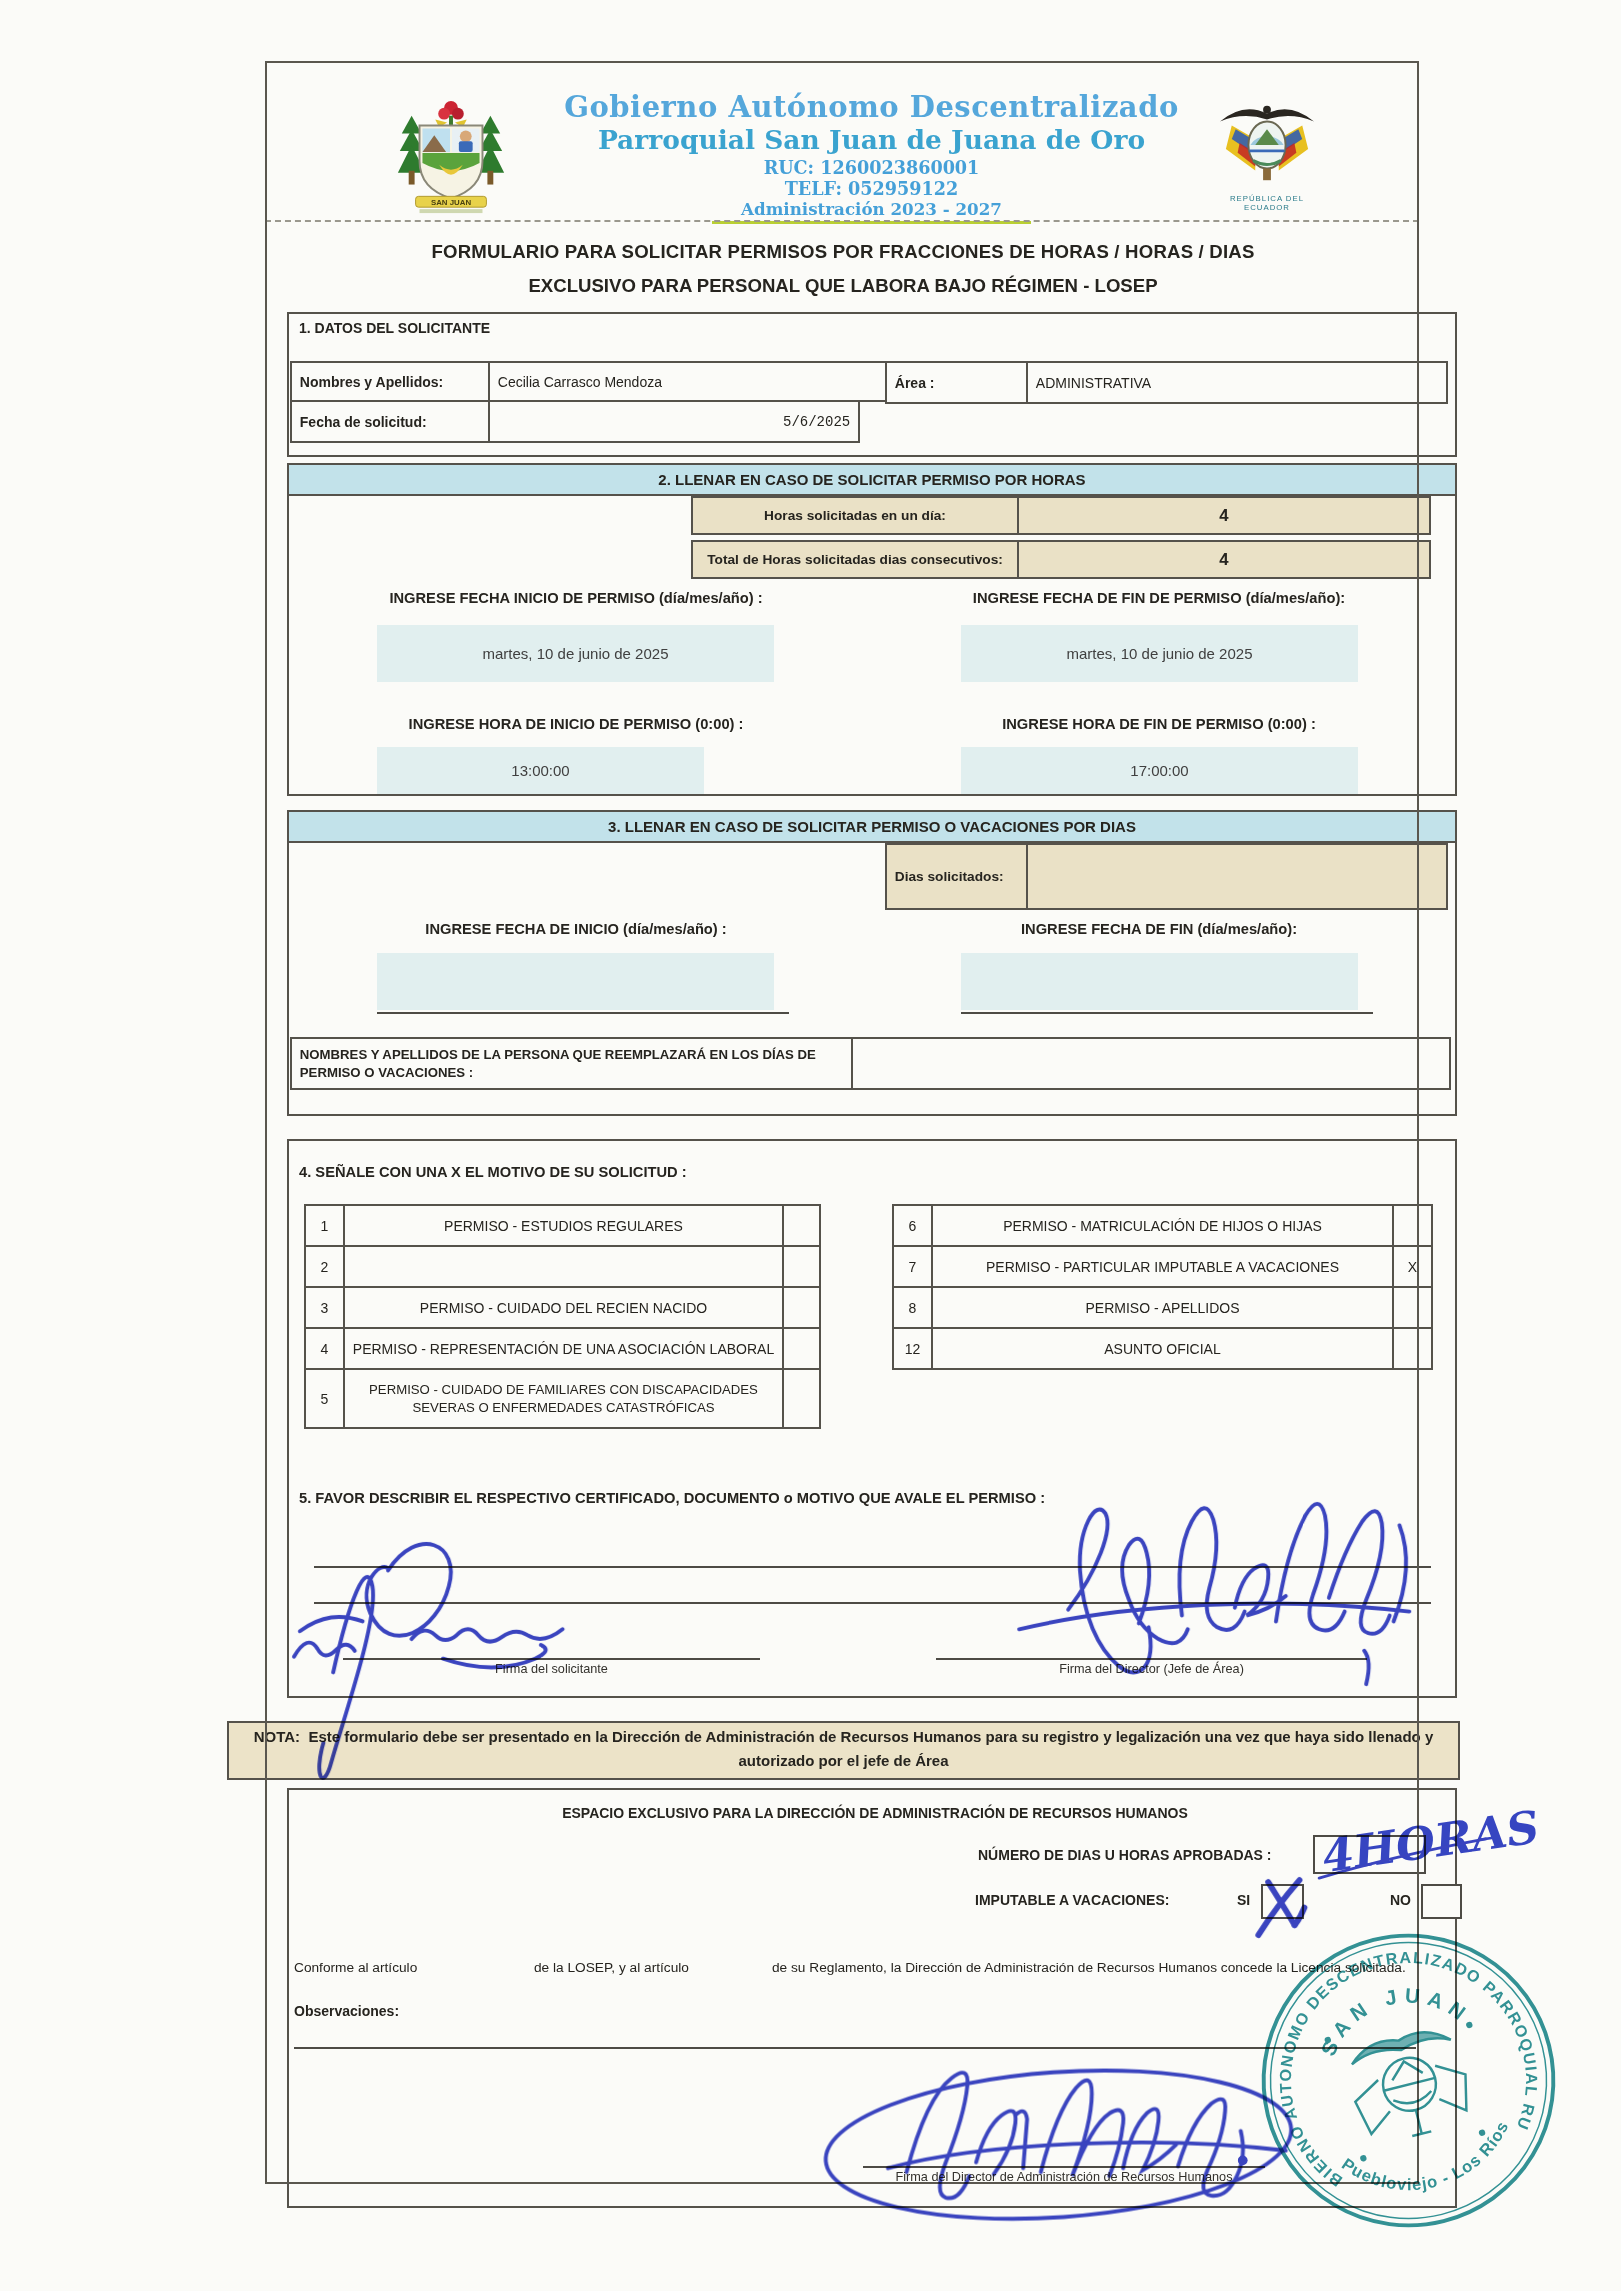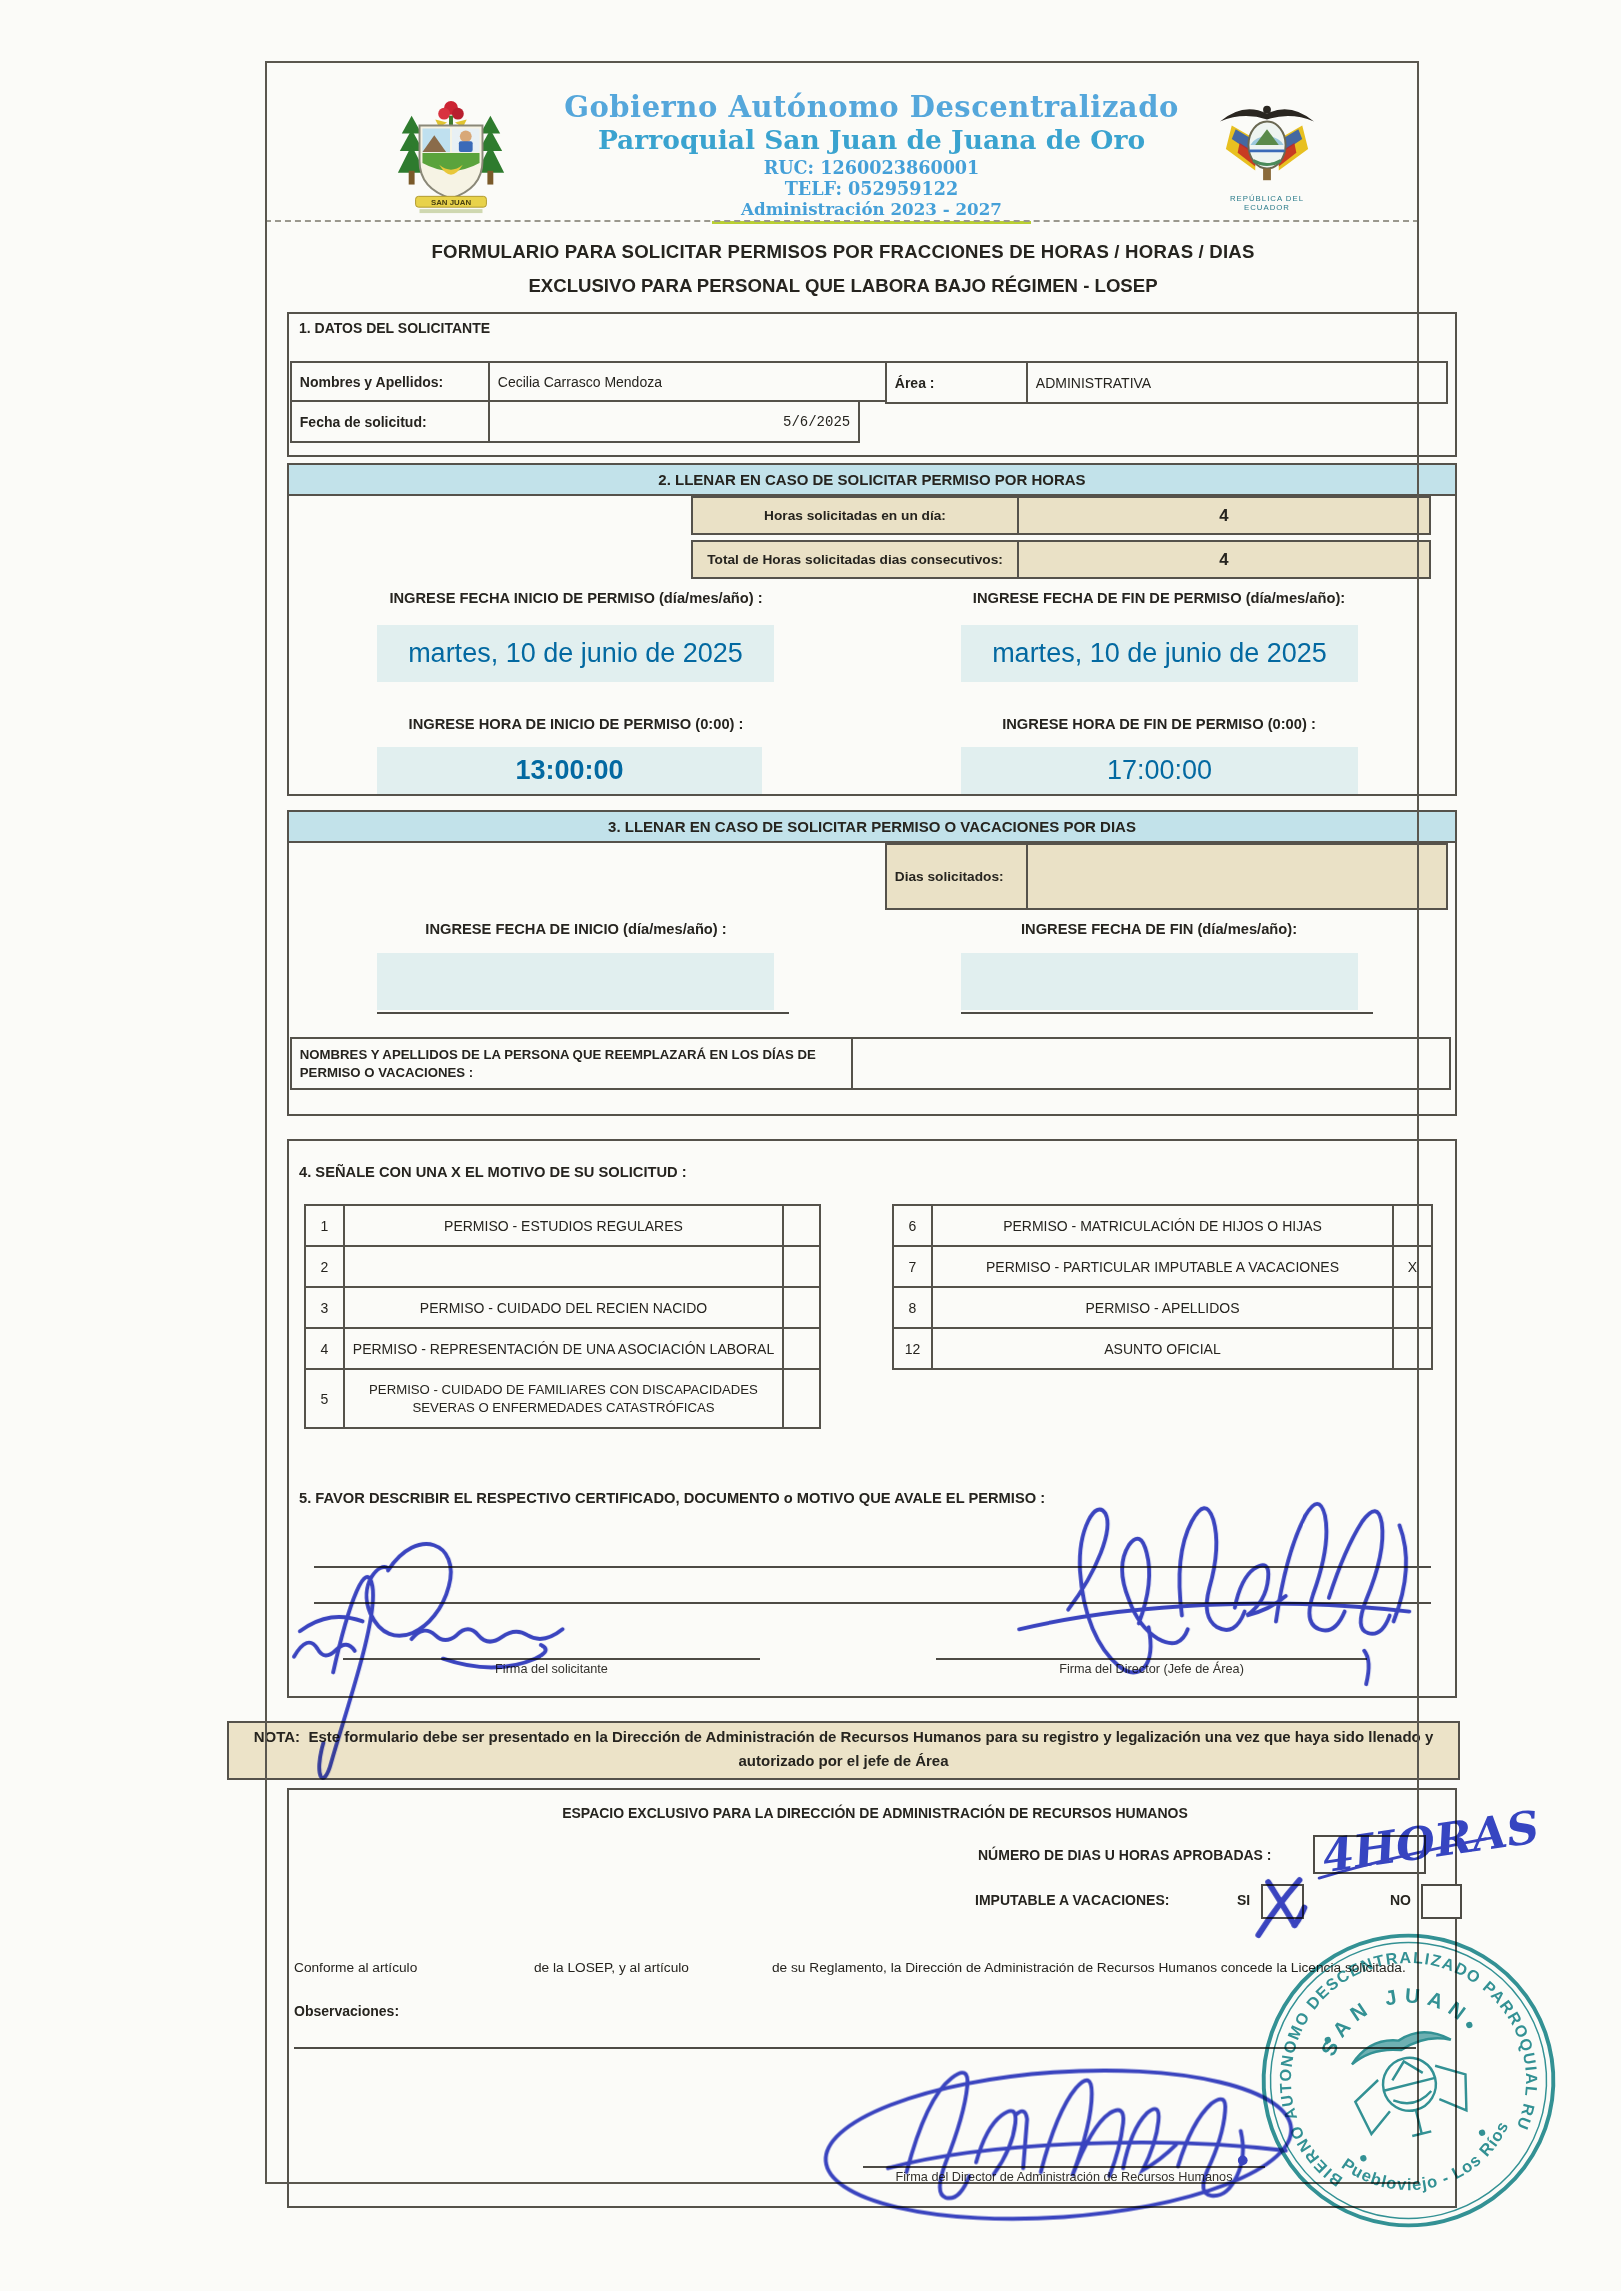"martes, 10 de junio de" .cyanbox { color: #0369a1 -> #404040; font-size: 27px -> 15px }
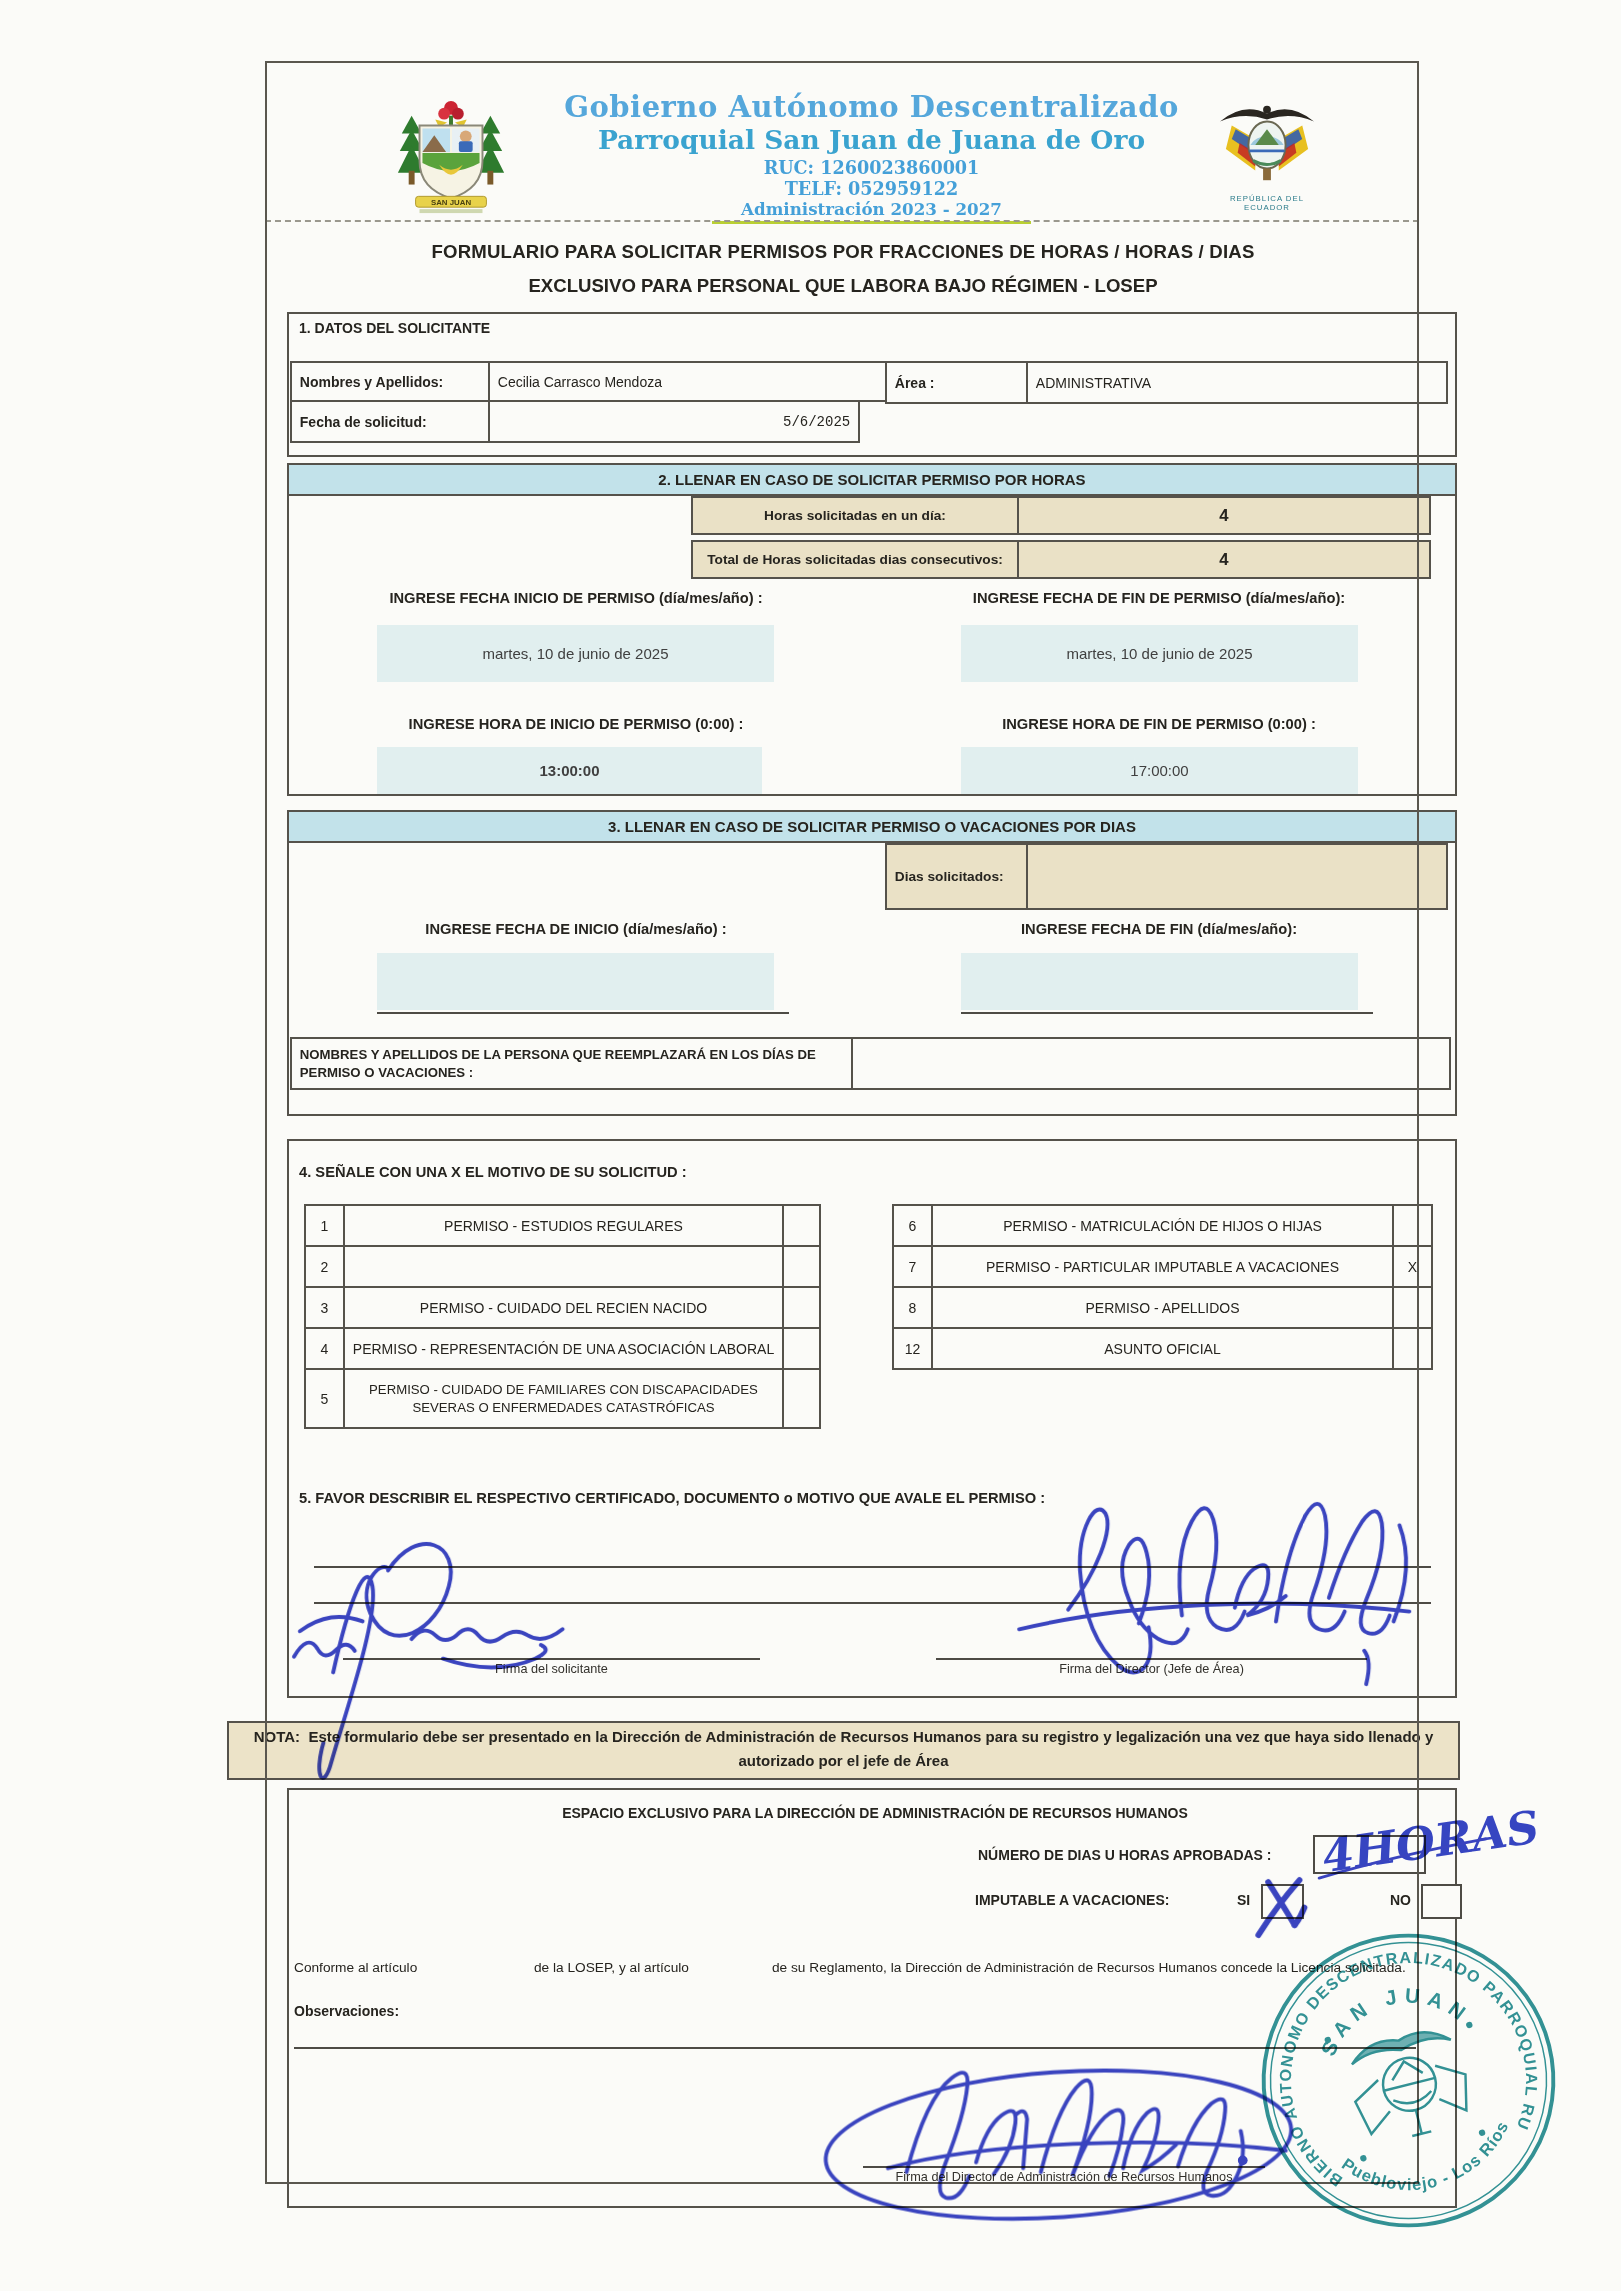"13:00:00" div.cyanbox { font-weight: bold -> none; width: 385px -> 327px }
